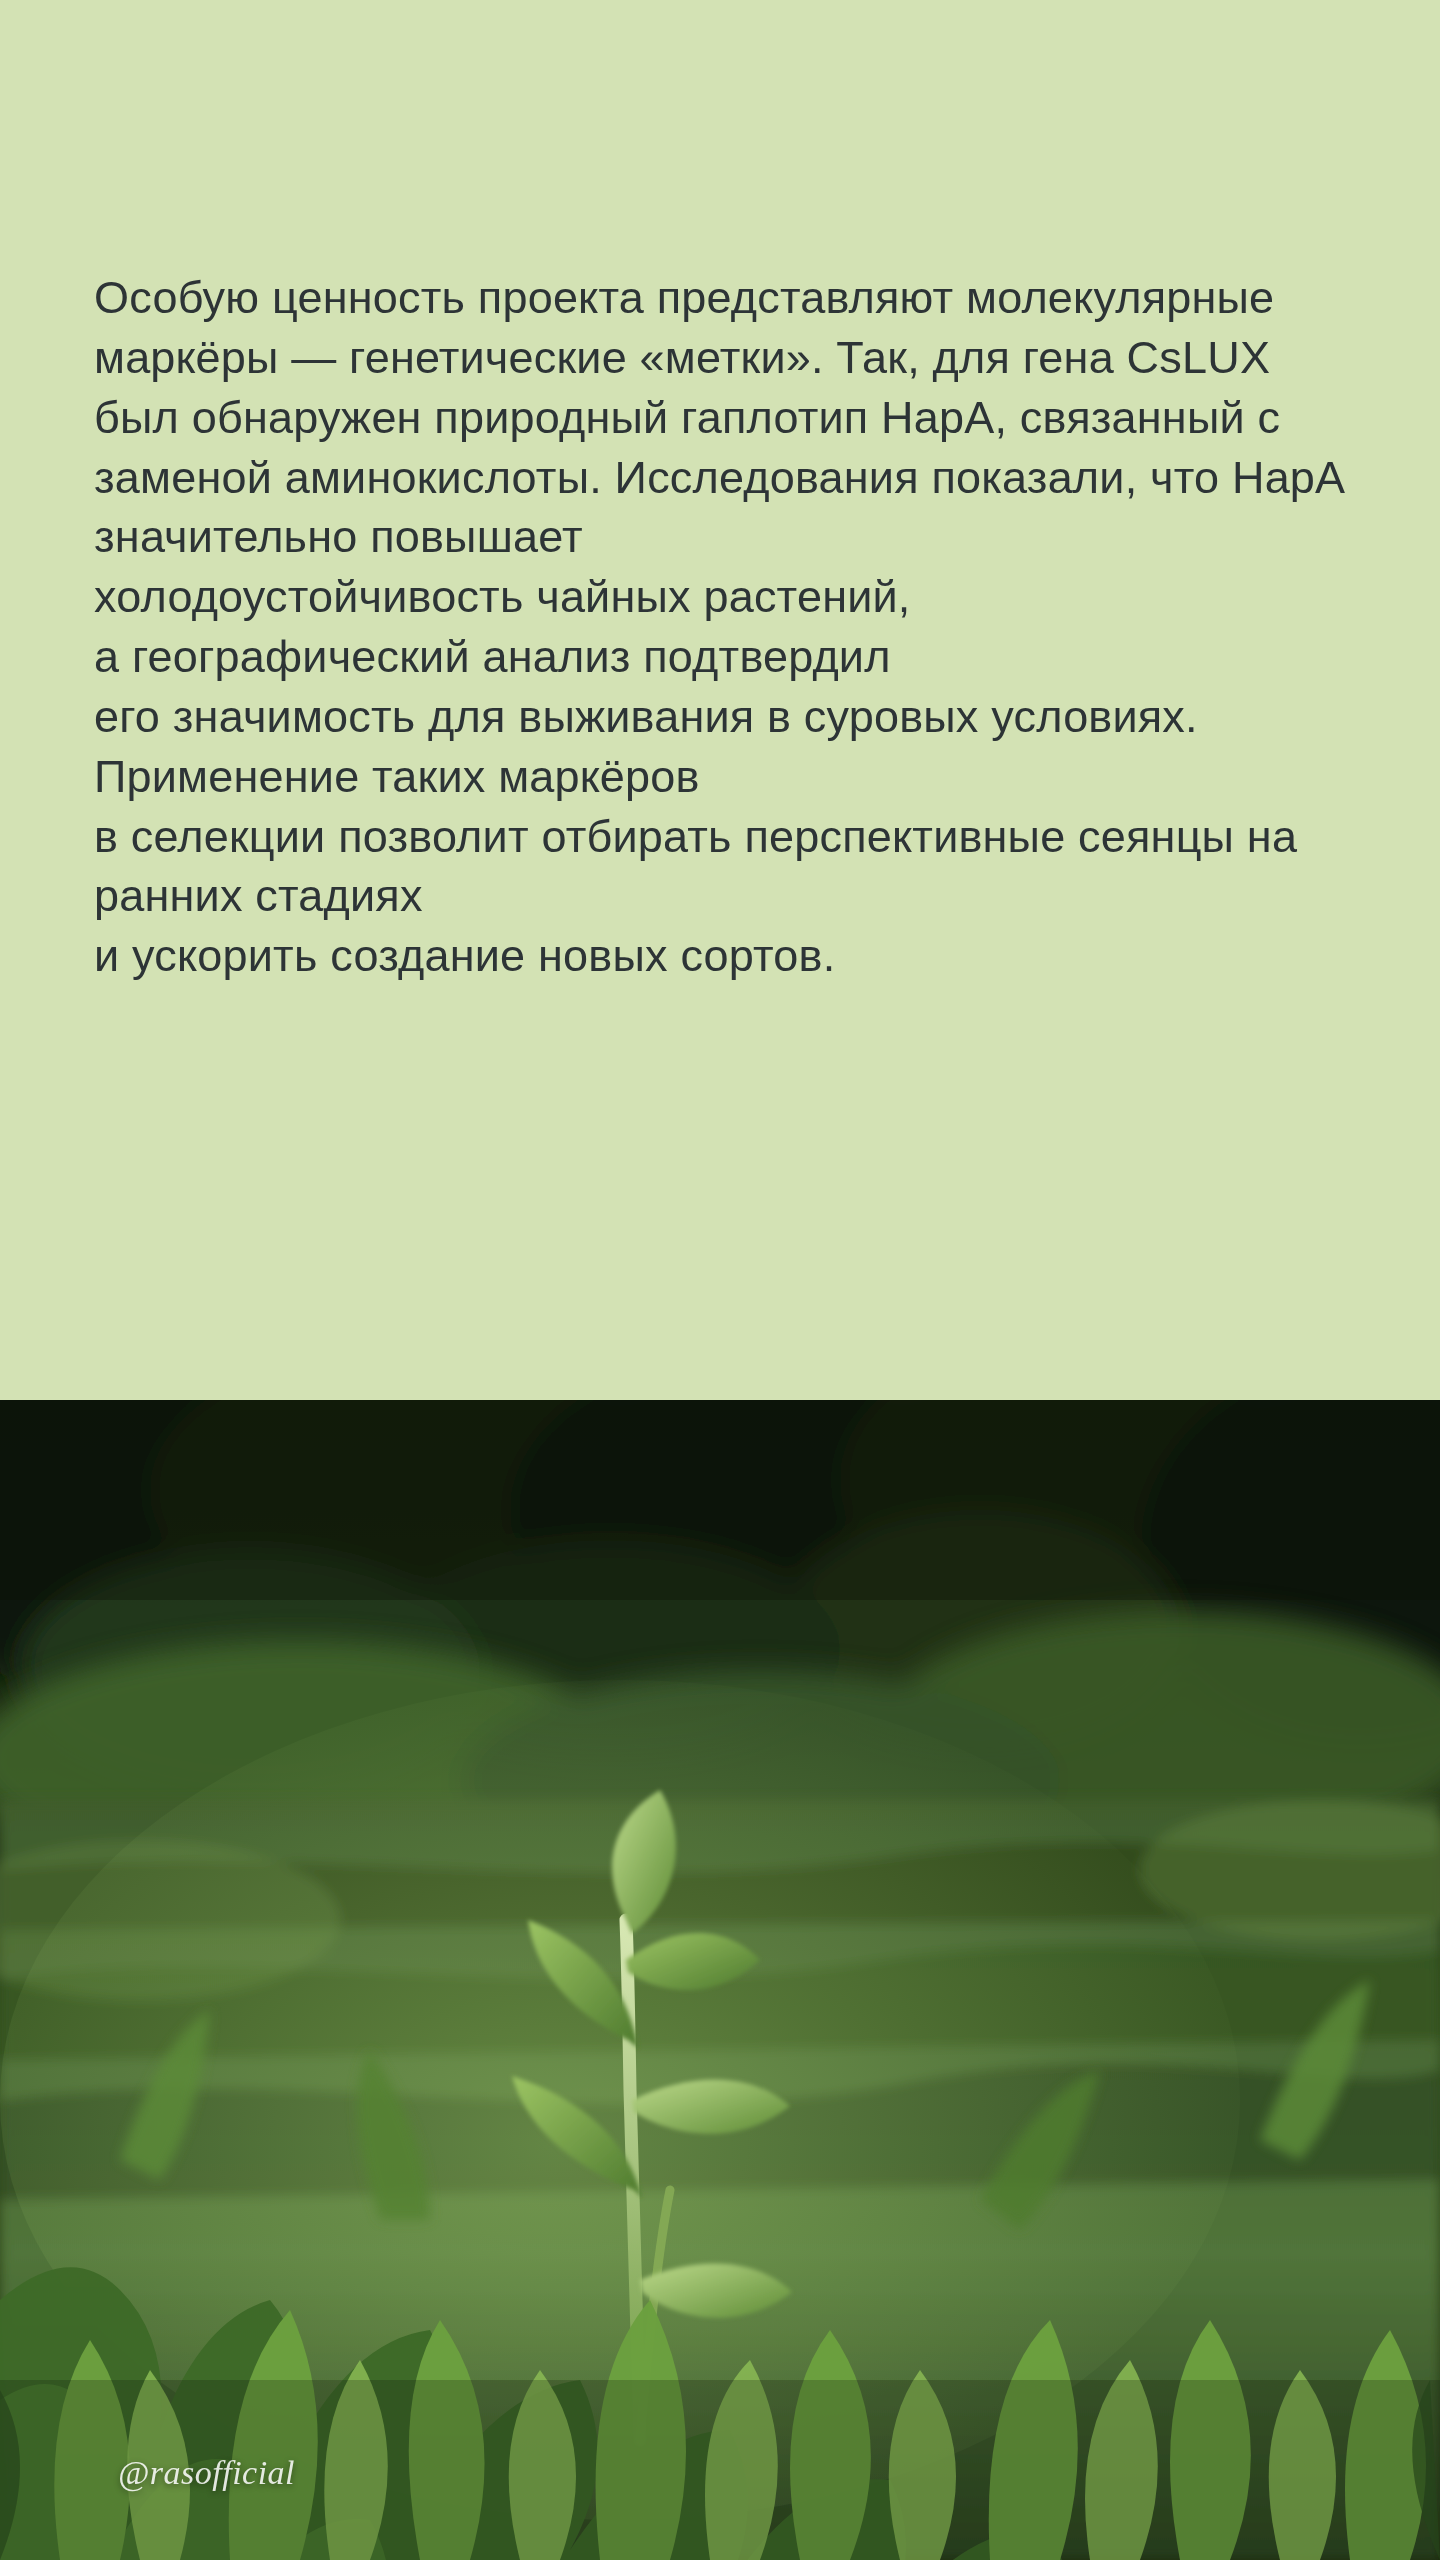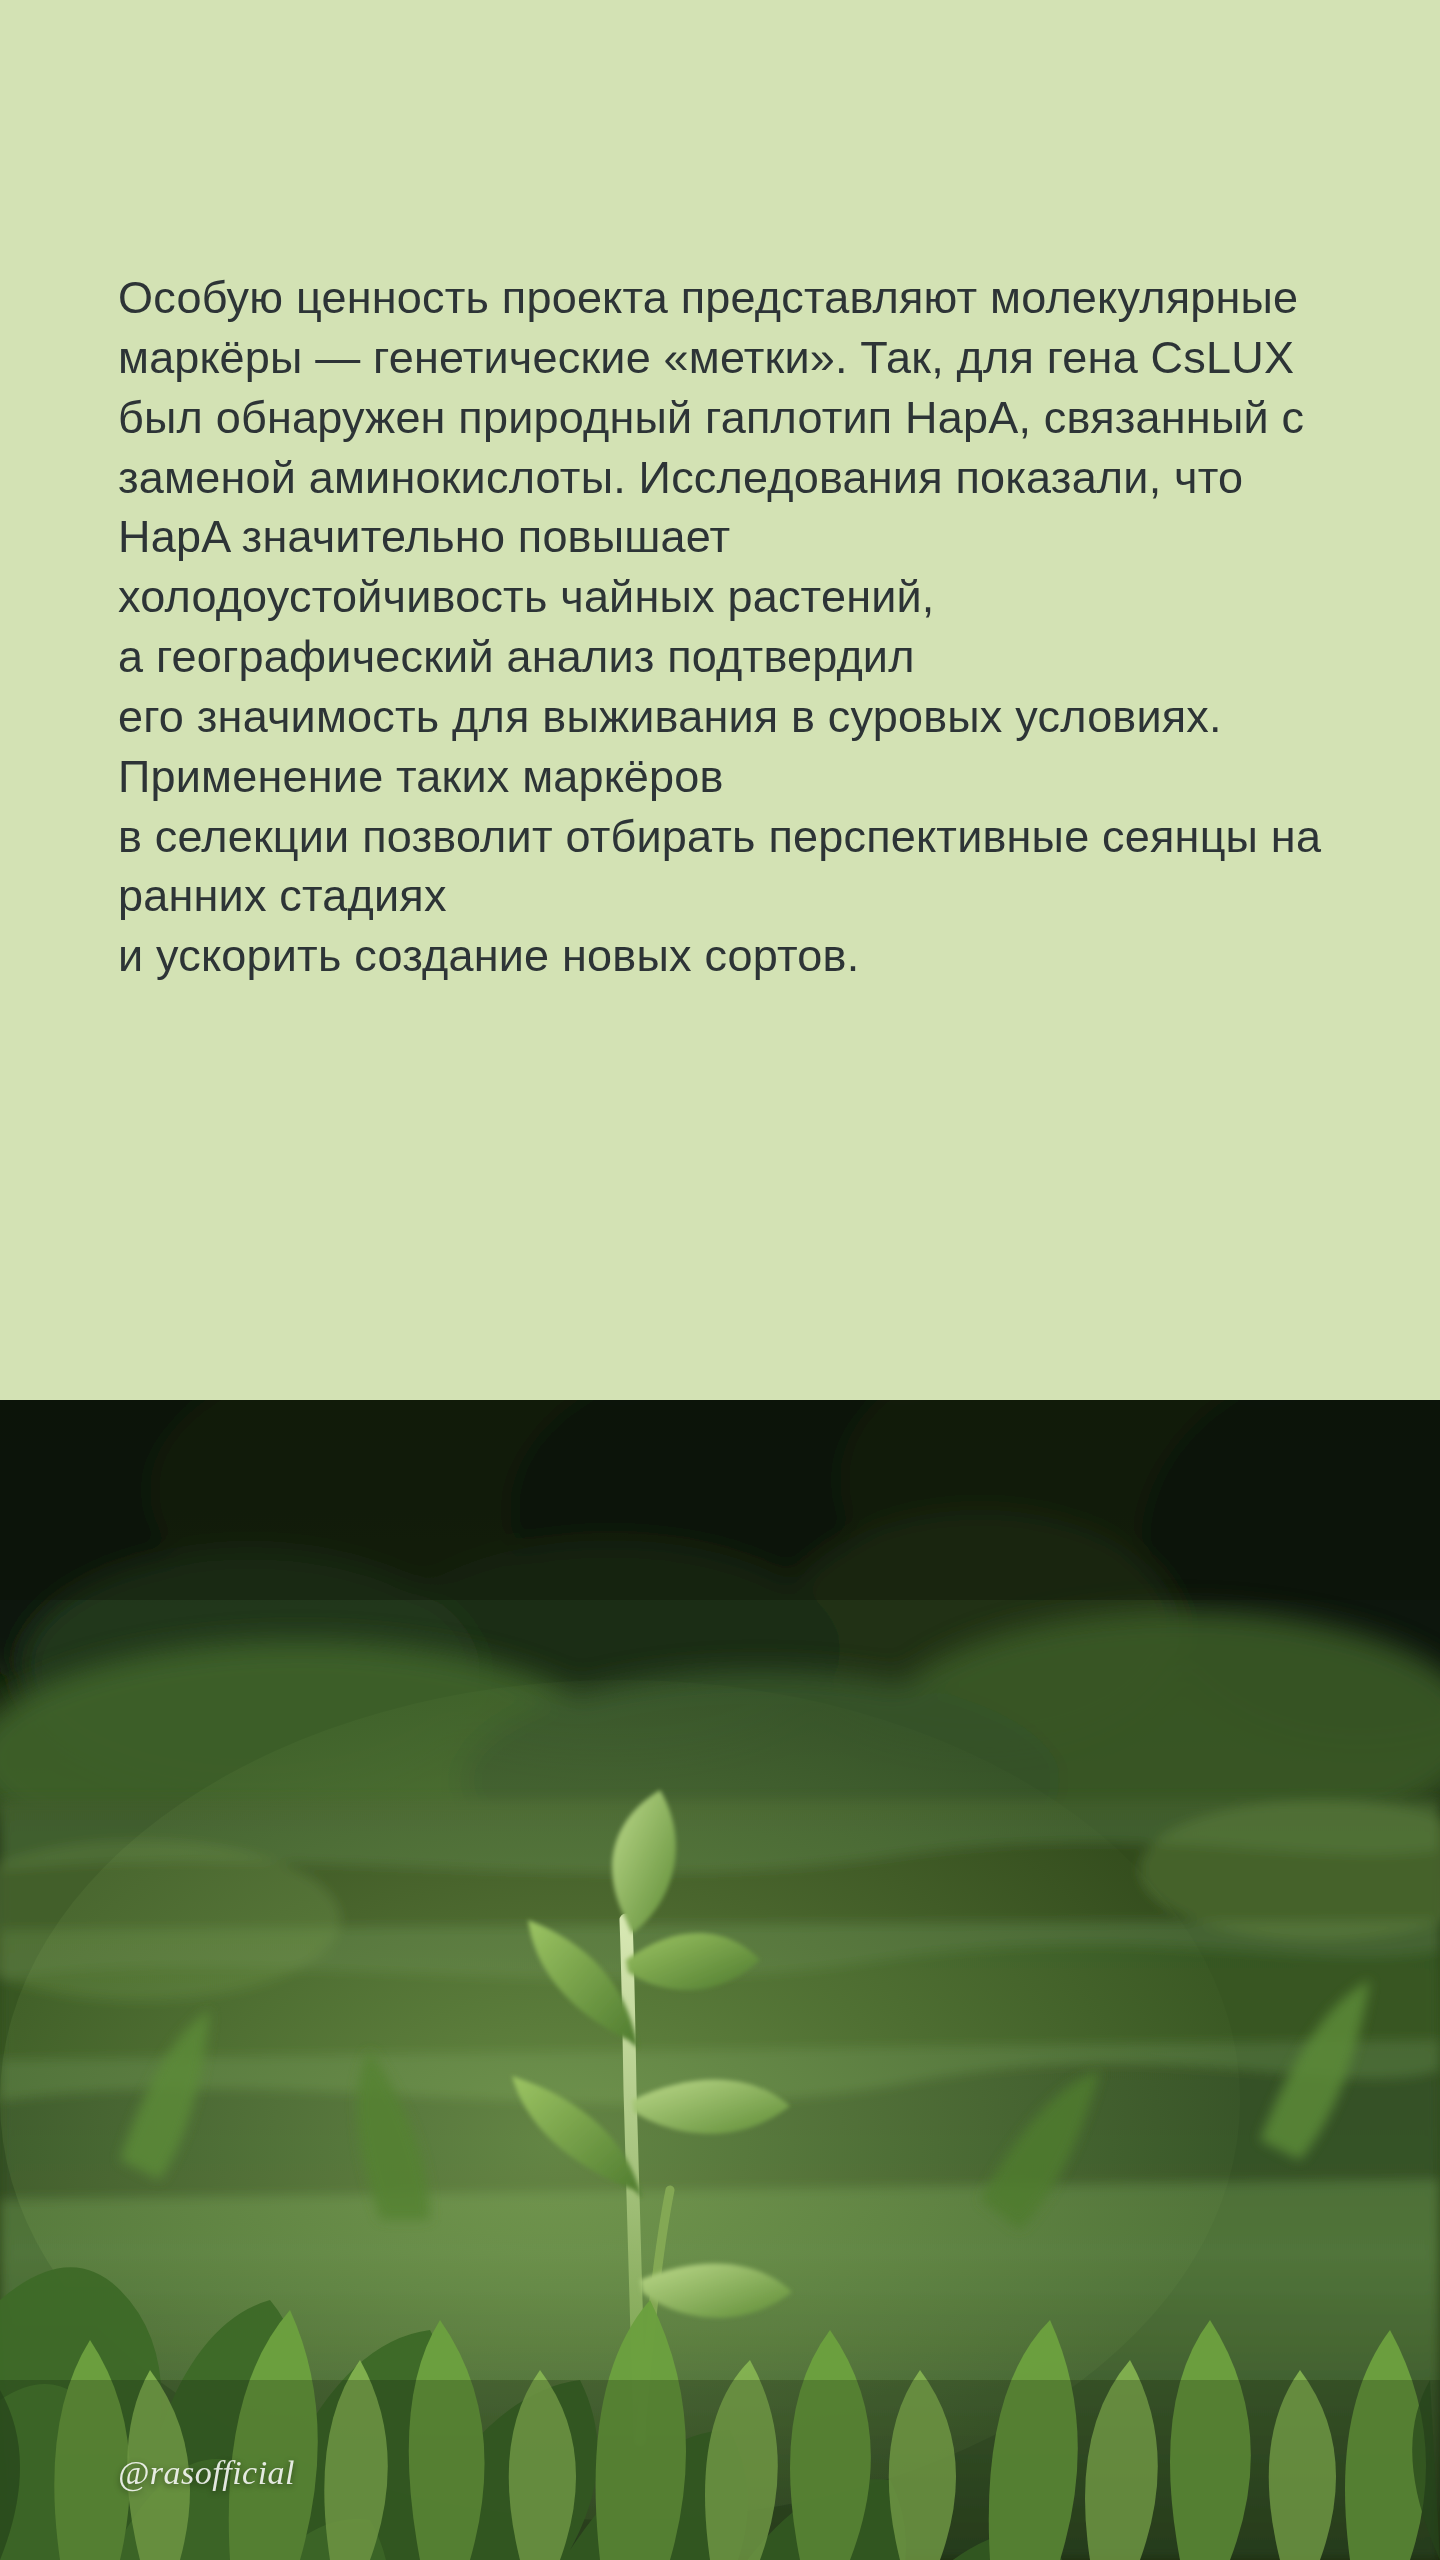"Особую ценность проекта представляют" .text-panel { padding: 0 118px -> 0 94px }
